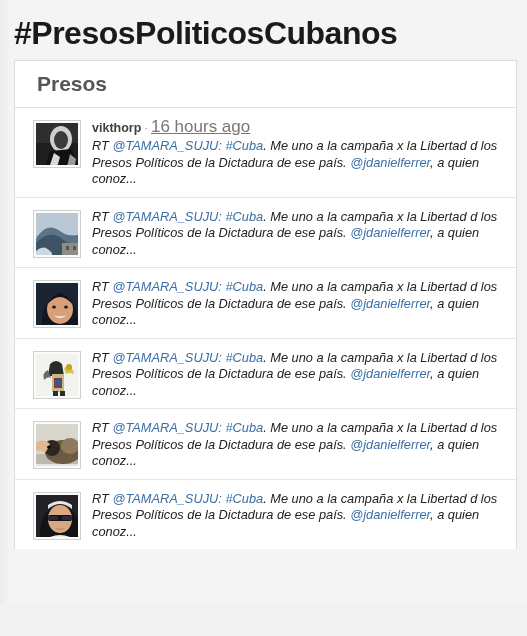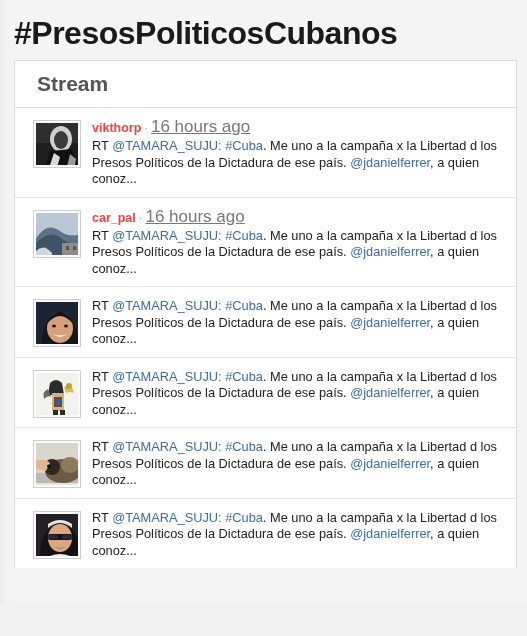"Stream" span.card-header-title { text: Stream -> Presos }
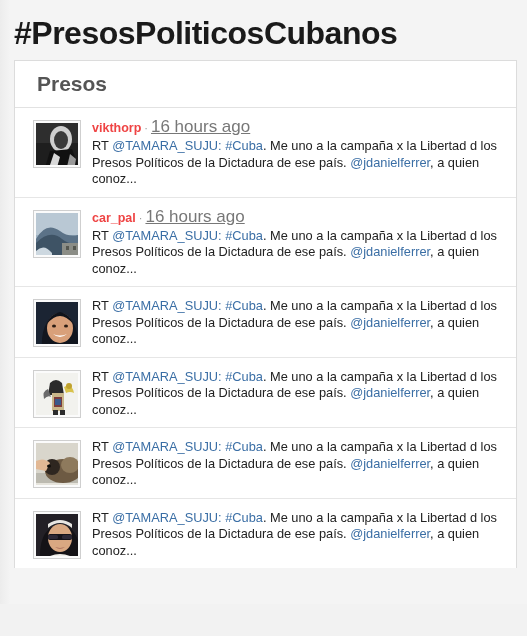"vikthorp" .tweet-user { color: #ef4444 -> #404040 }
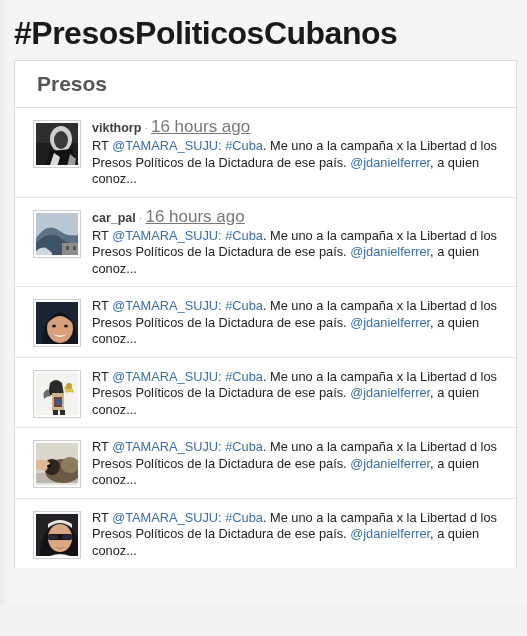"RT @TAMARA_SUJU: #Cuba. Me uno" .tweet-text { font-style: none -> italic }
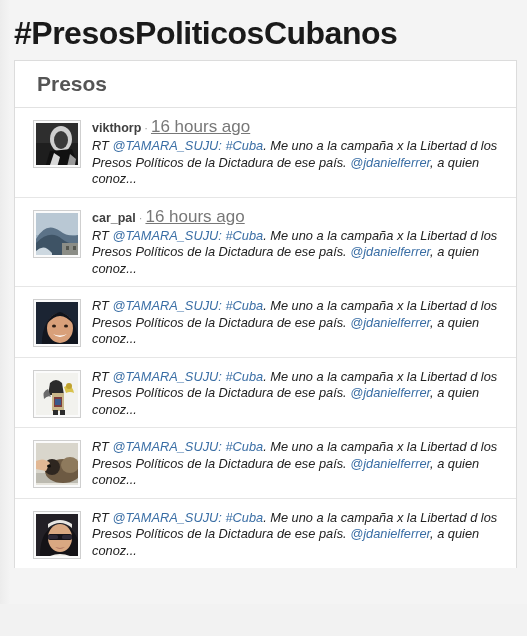"car_pal · 16 hours ago" div.tweet-meta { html: <div><span>car_pal</span><span>·</span><span>16 hours ago</span></div> -> none }
